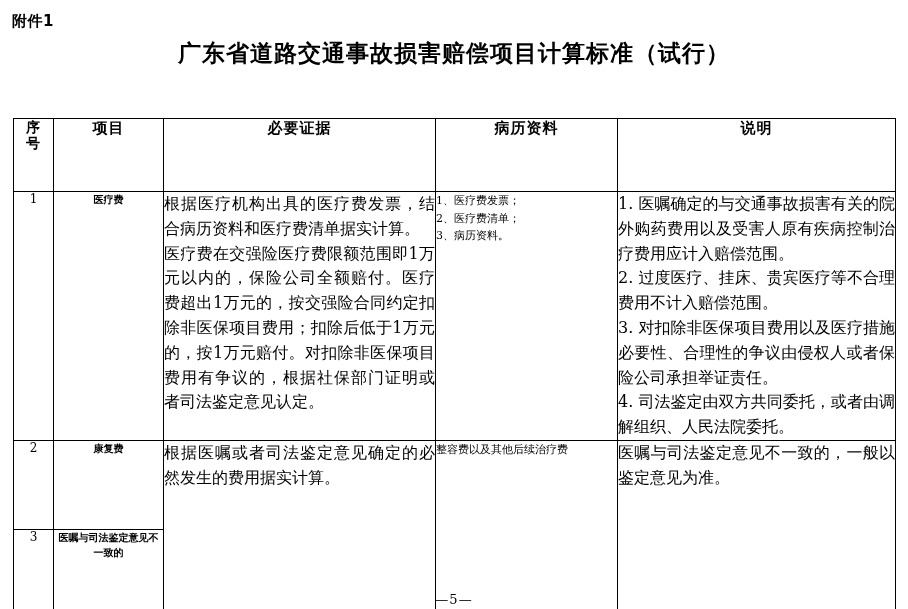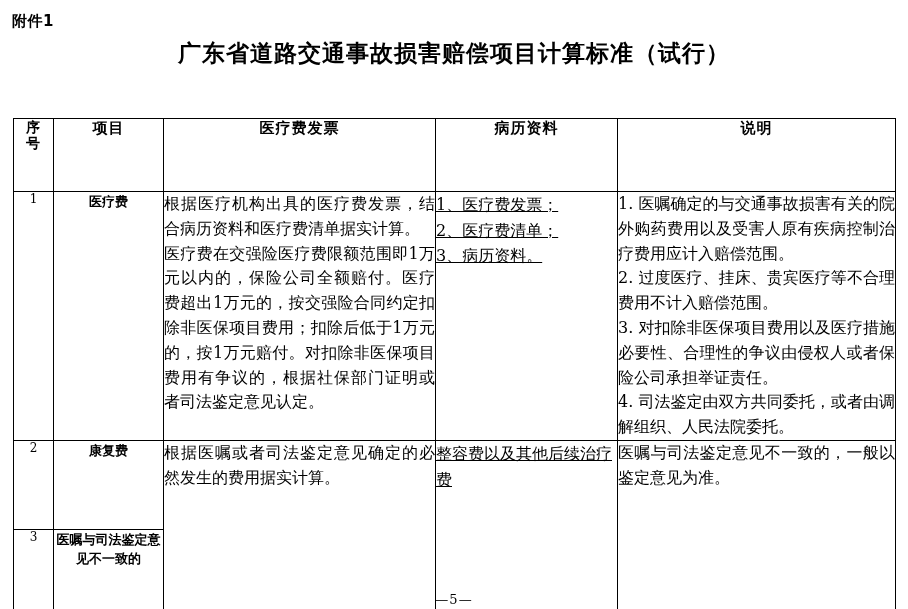"医疗费发票" th { text: 医疗费发票 -> 必要证据 }
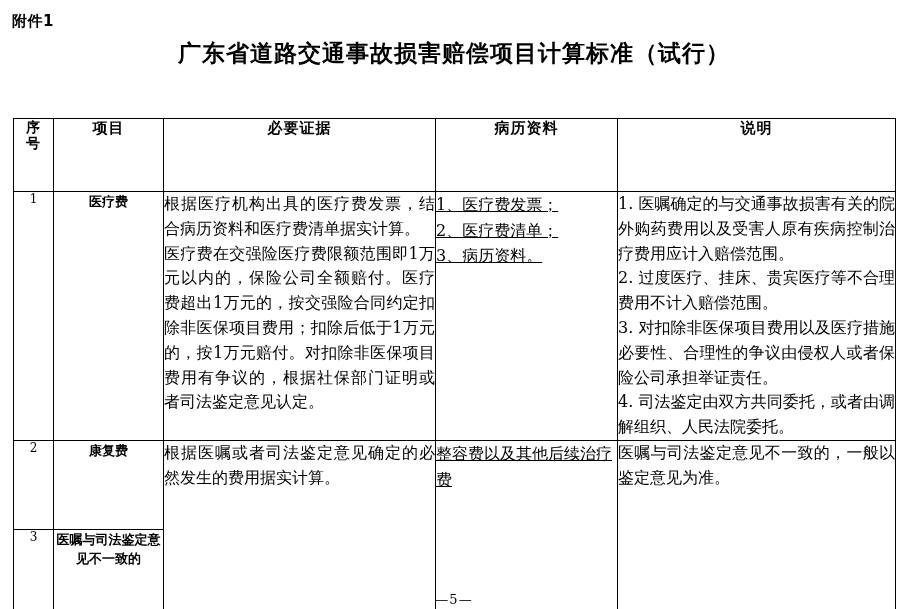"医疗费" .cell-item { font-size: 13px -> 10px }
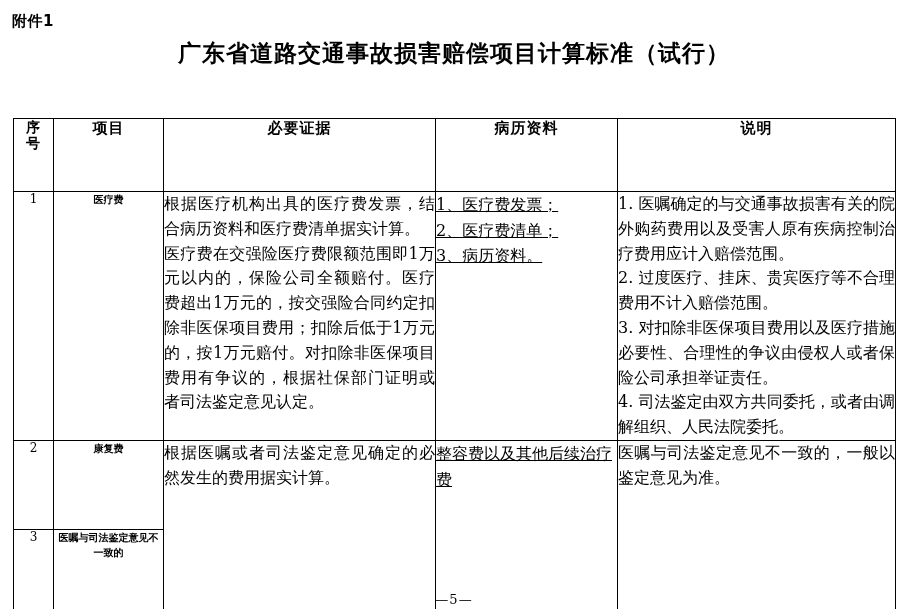"1、医疗费发票；" .cell-evidence { font-size: 16px -> 11px; text-decoration: underline -> none }
